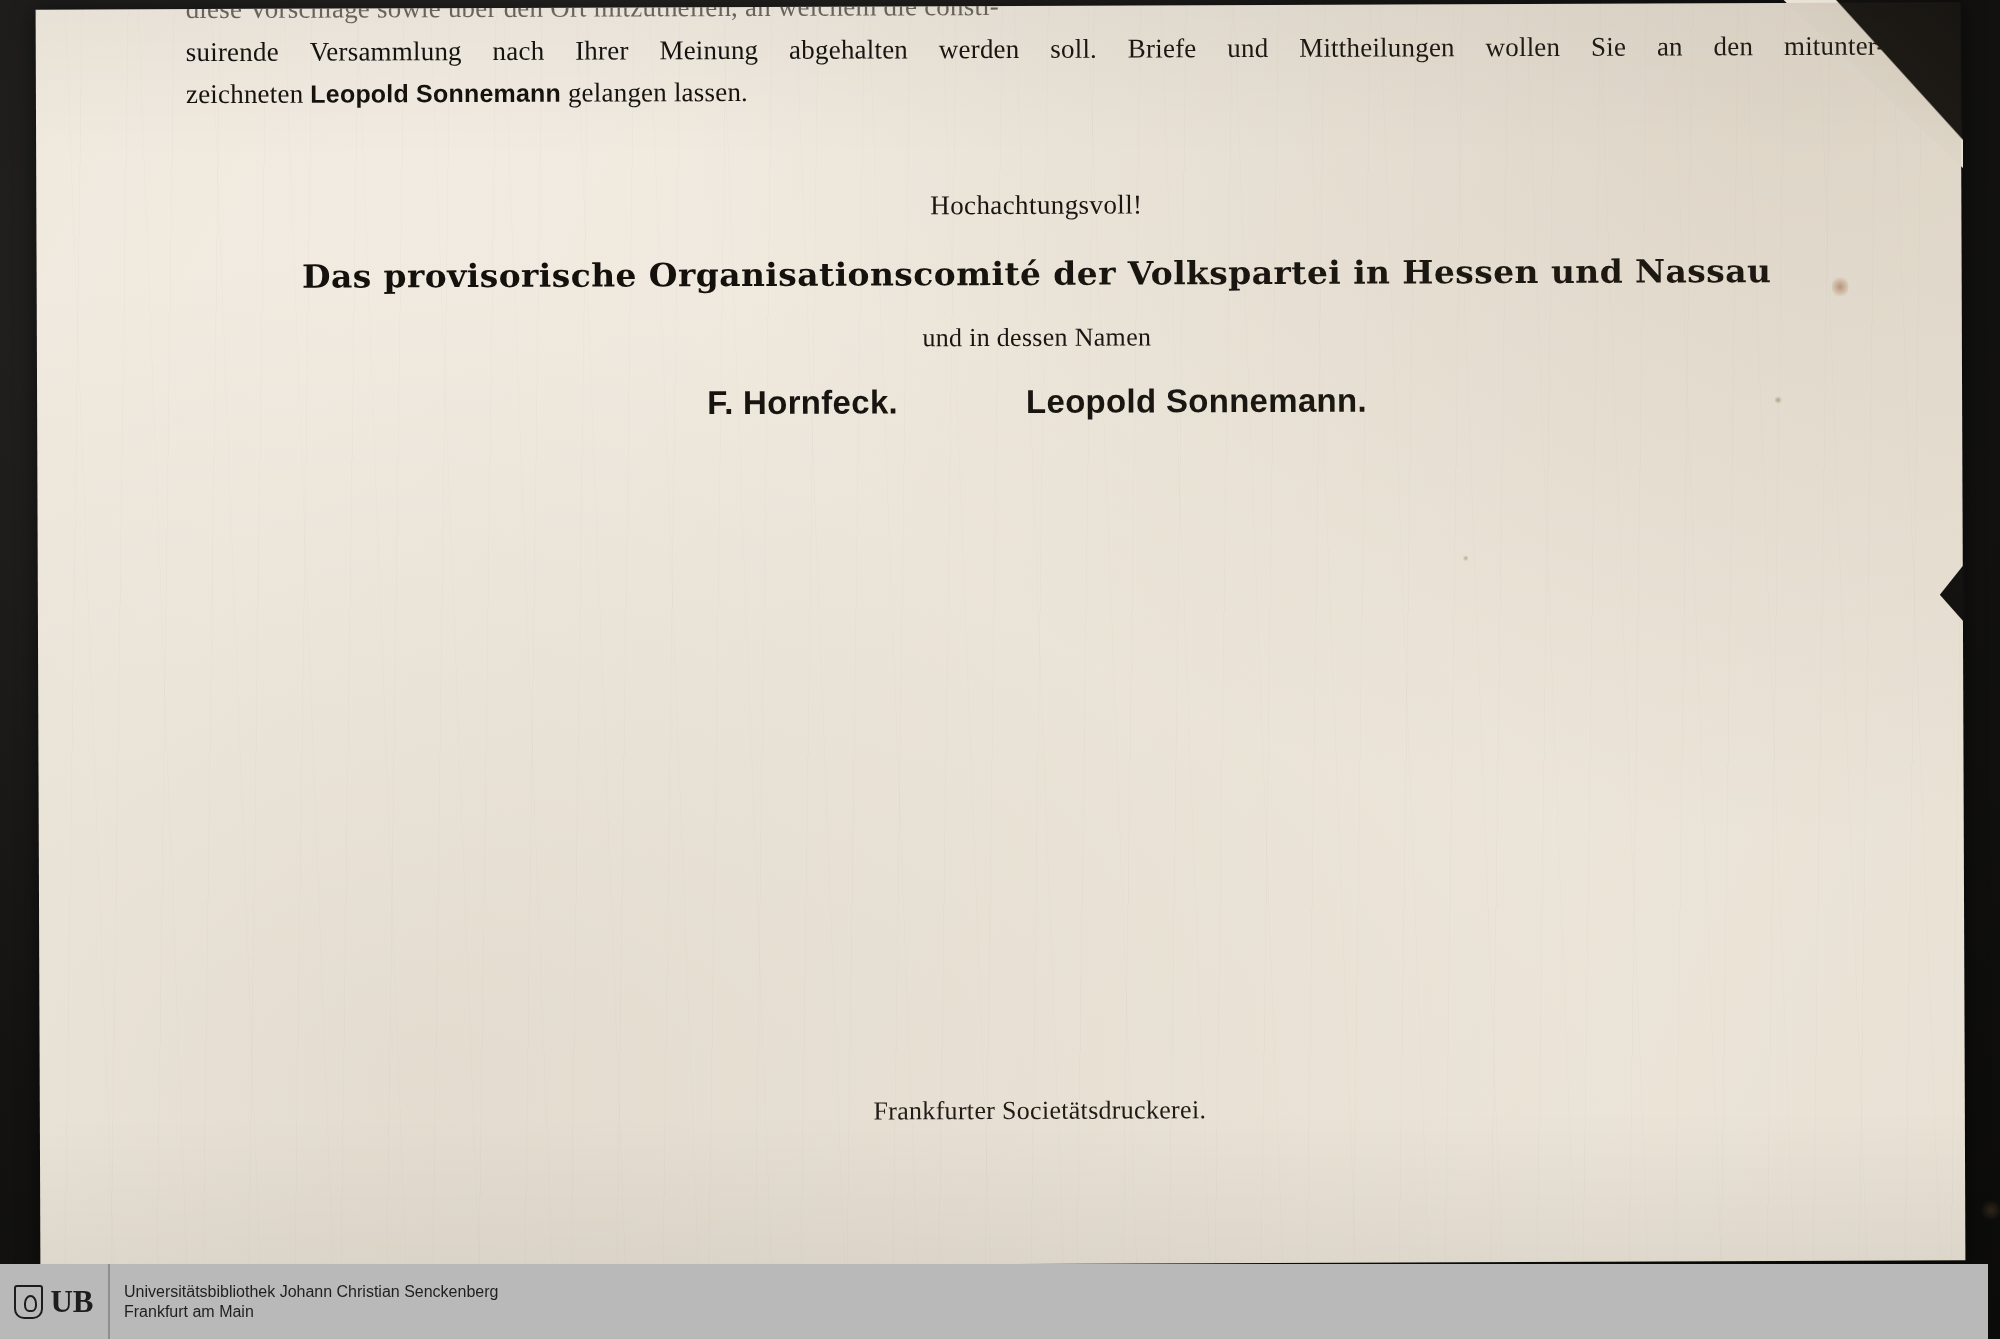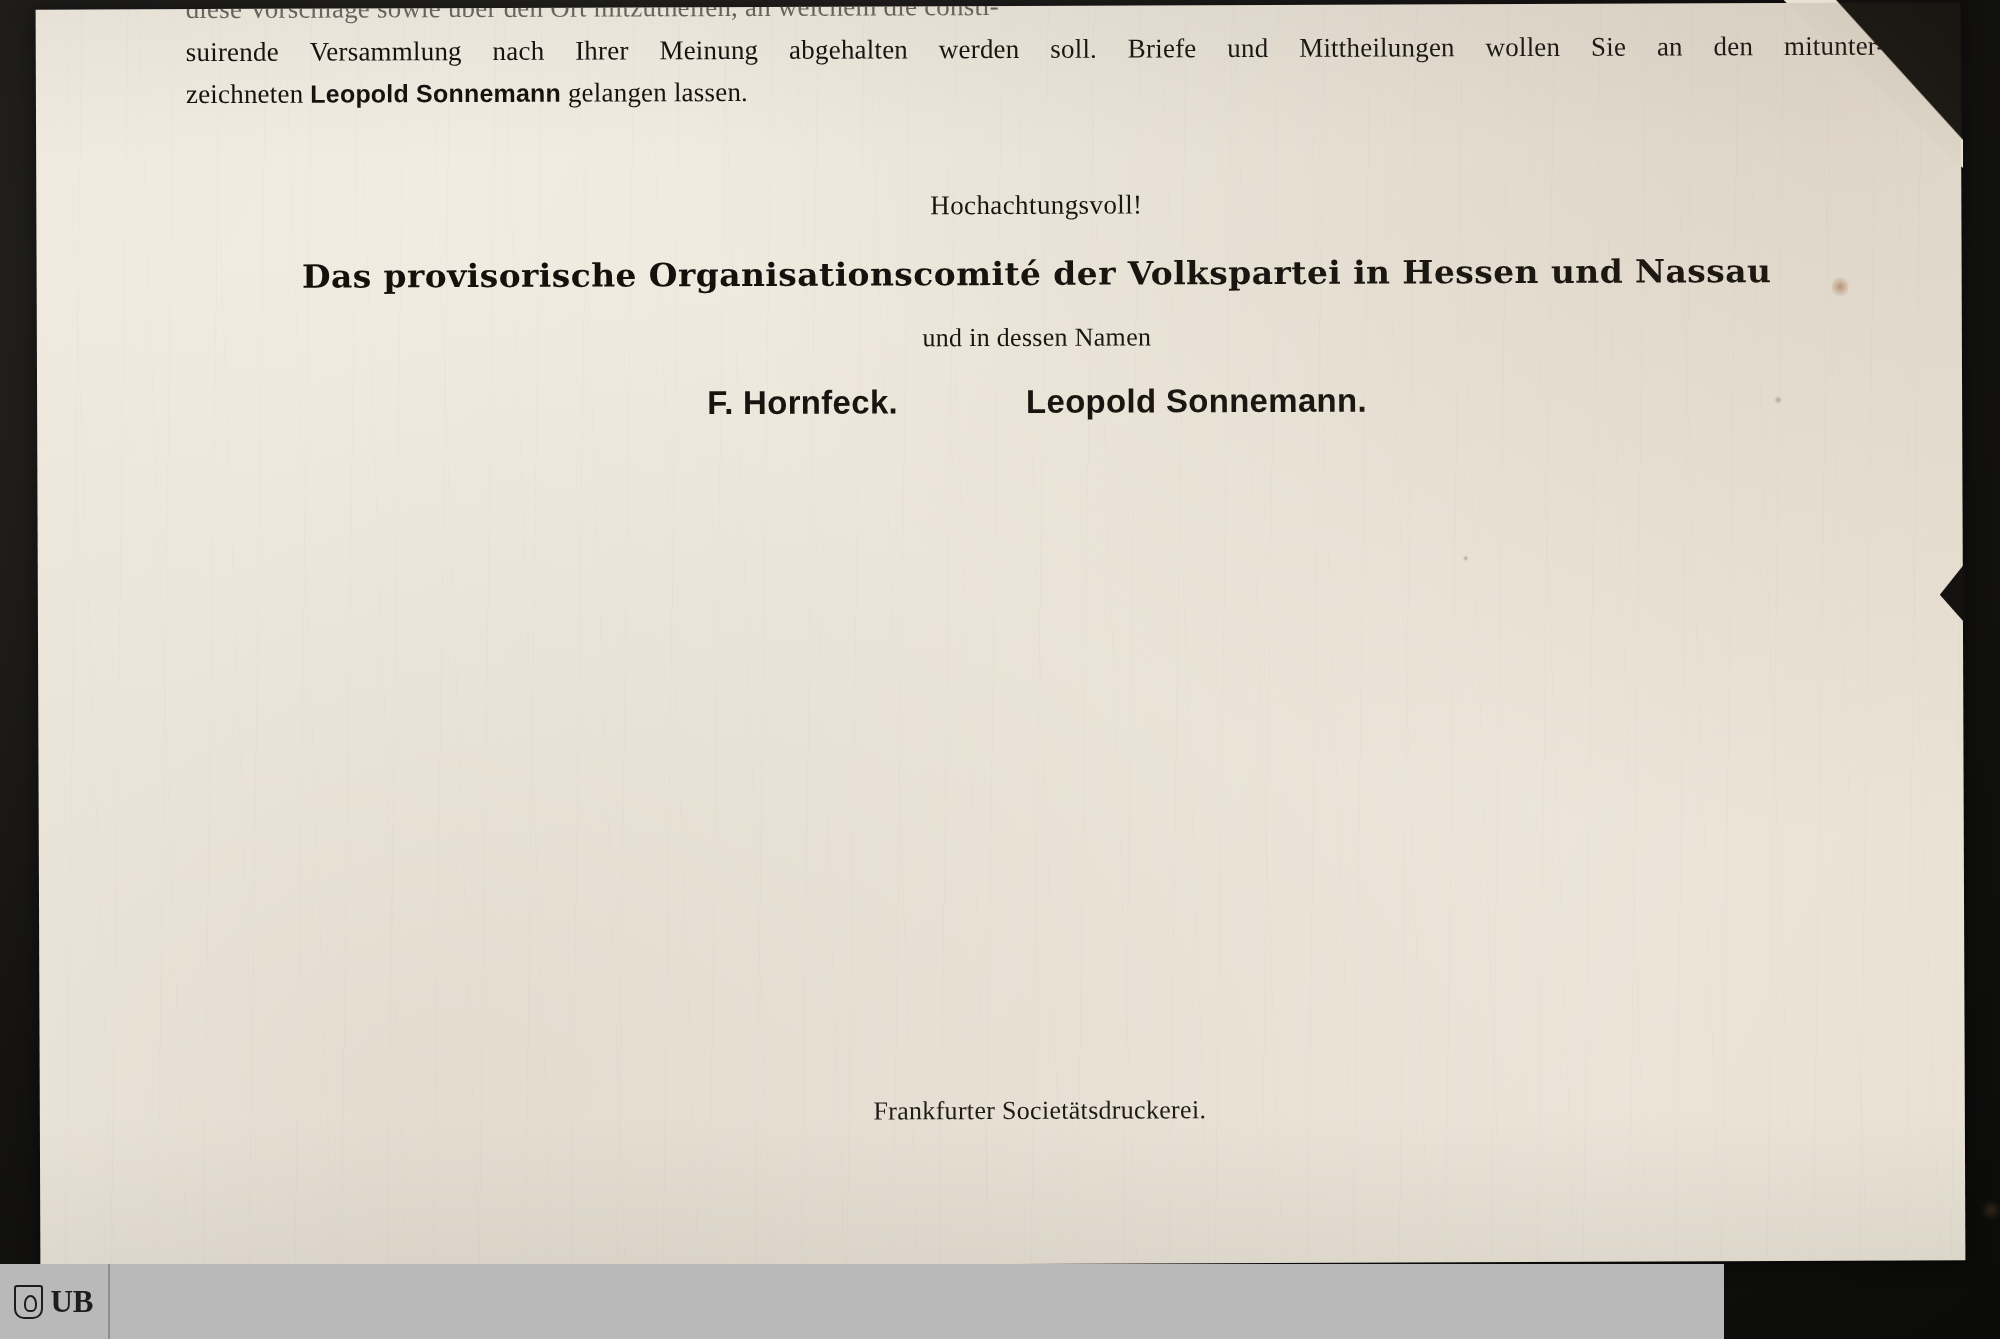"UB" .footer-bar { width: 1724px -> 1988px }
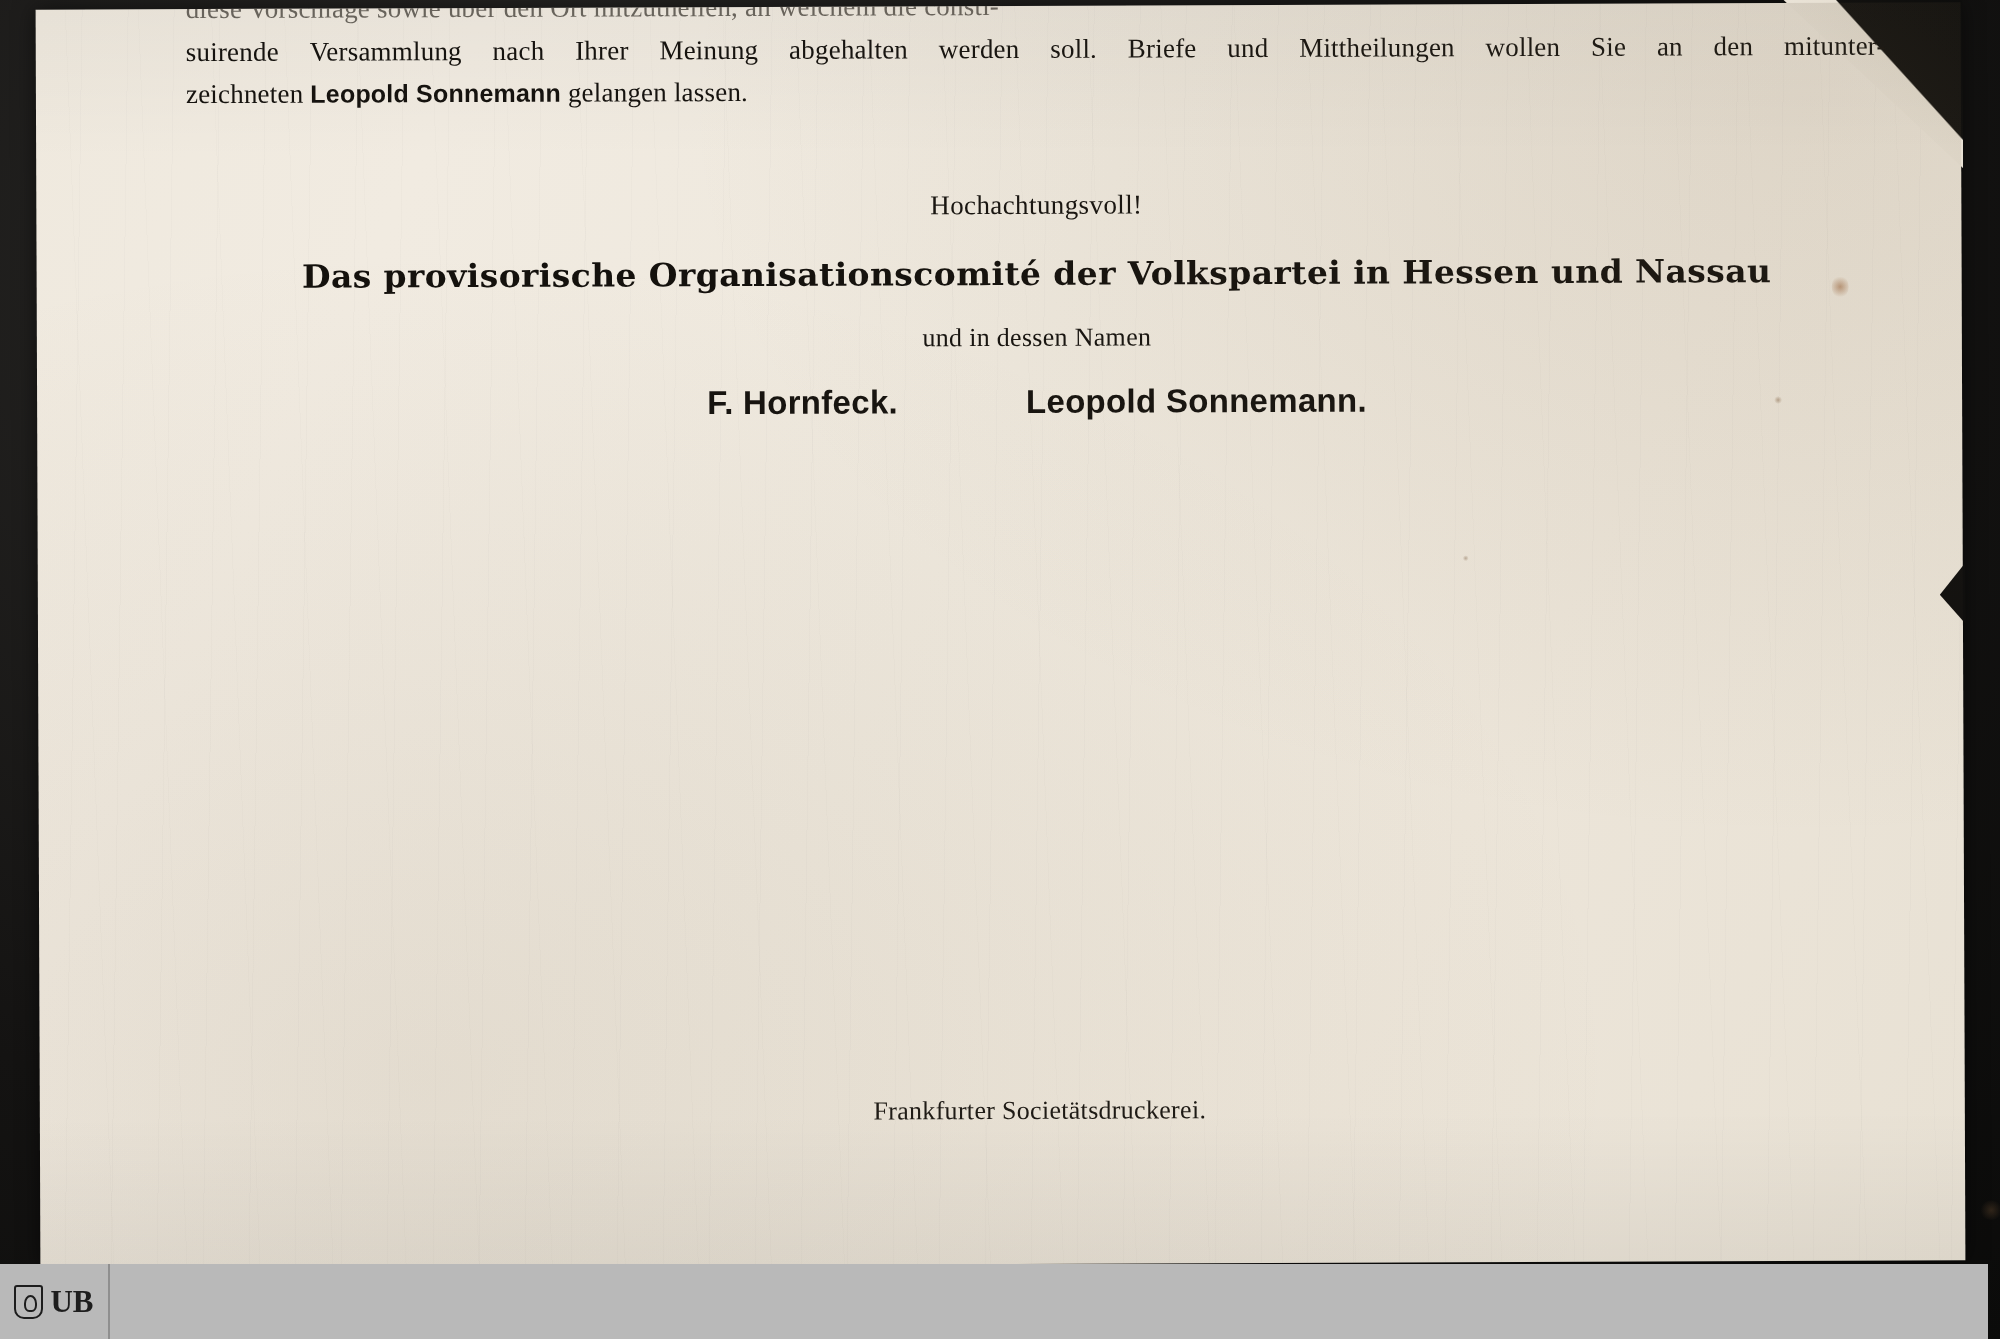"Universitätsbibliothek Johann Christian" div.footer-text { html: none -> <div> <div>Universitätsbibliothek Johann Christian Senckenberg</div> <div>Frankfurt am Main</div> </div> }
